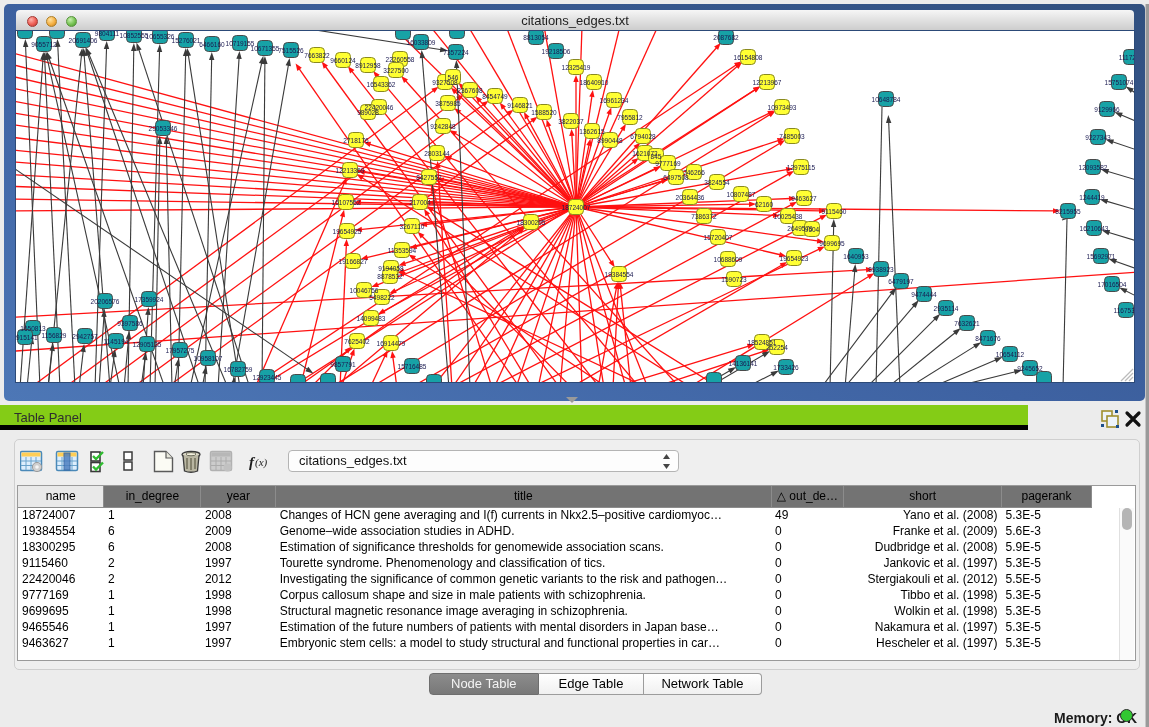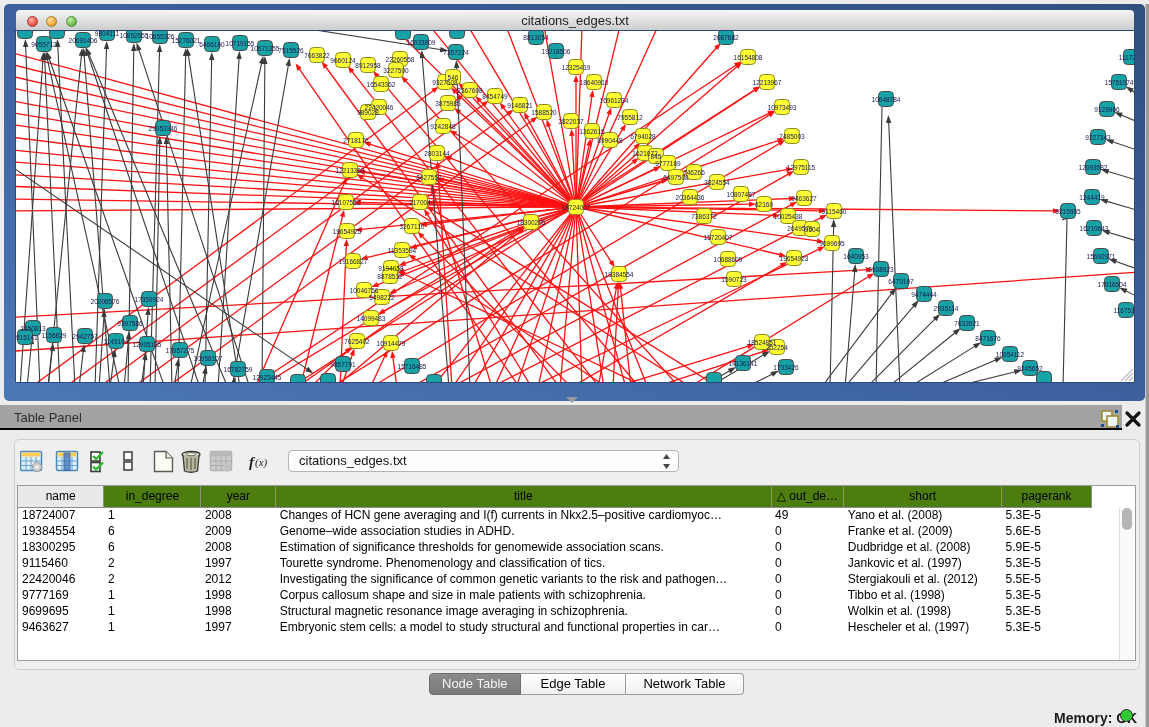"Table Panel" #tp-bar { background: #a3a3a3 -> #84cc16; border-bottom: 2px solid #000000 -> 5px solid #000000; width: 1122px -> 1028px }
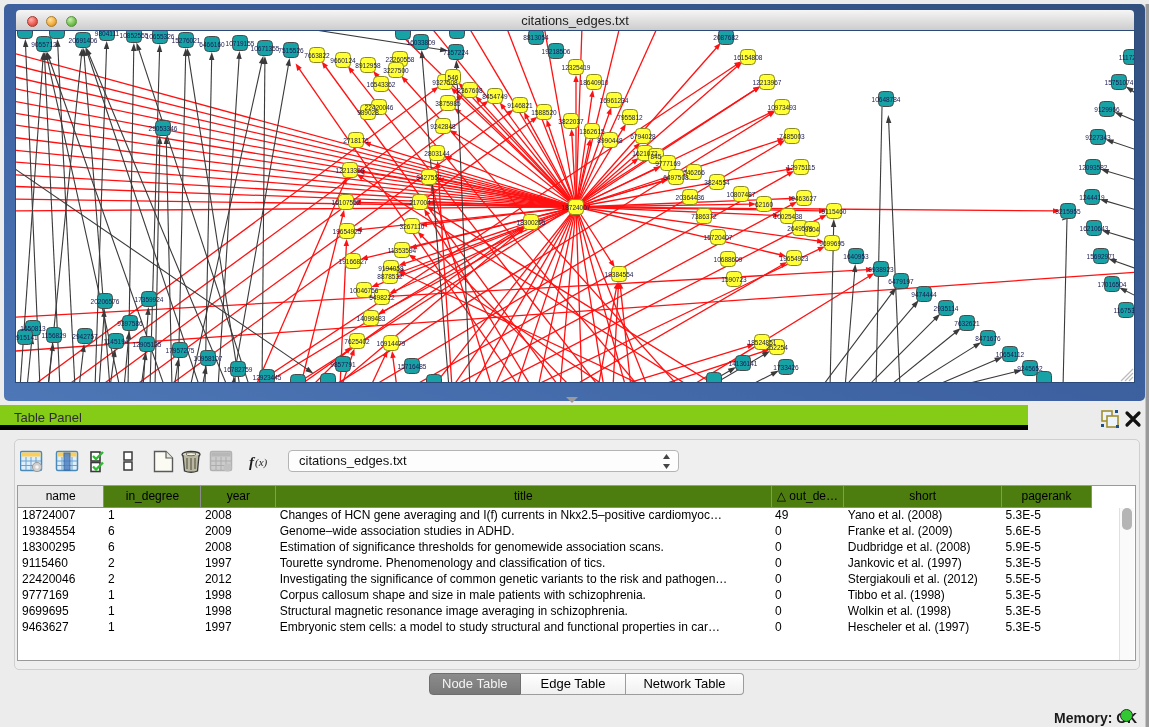"in_degree" th { background: #4d7c0f -> #737373 }
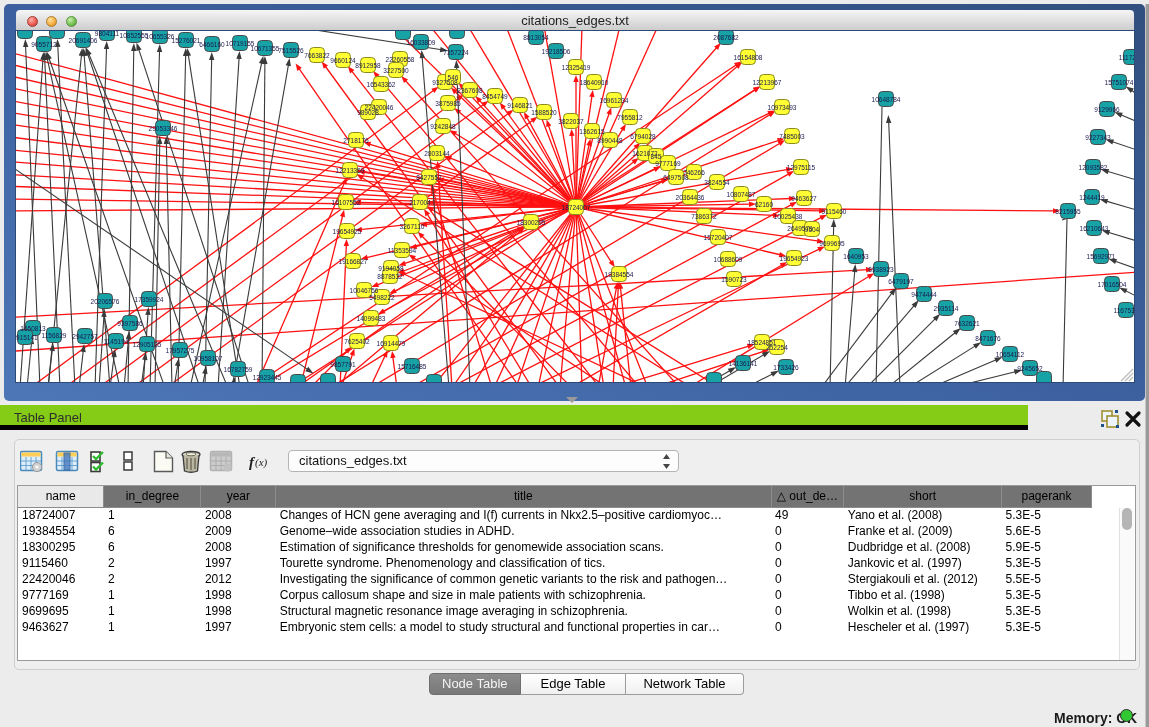"Yano et al. (2008)" td.c6 { text-align: left -> right }
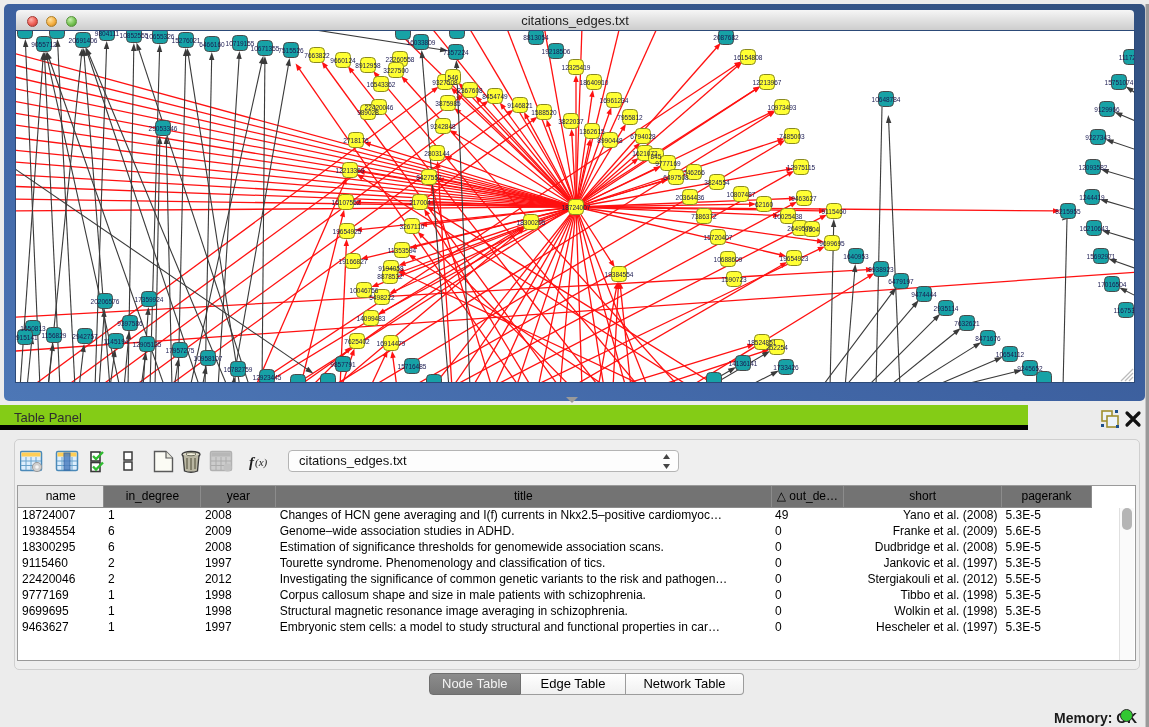"5.6E-5" td.c7 { text: 5.6E-5 -> 5.6E-3 }
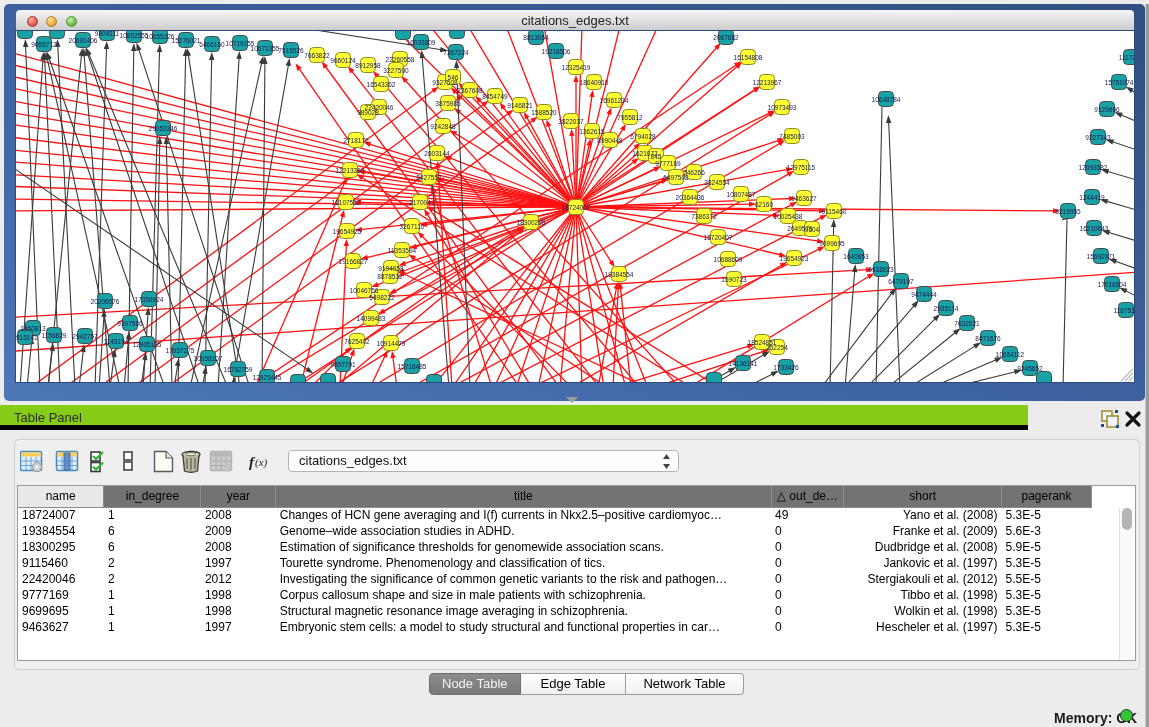"9465546" tr { html: none -> <tr> <td>9465546</td> <td>1</td> <td>1997</td> <td>Estimation of the future numbers of patients with mental disorders in Japan base…</td> <td>0</td> <td>Nakamura et al. (1997)</td> <td>5.3E-5</td> </tr> }
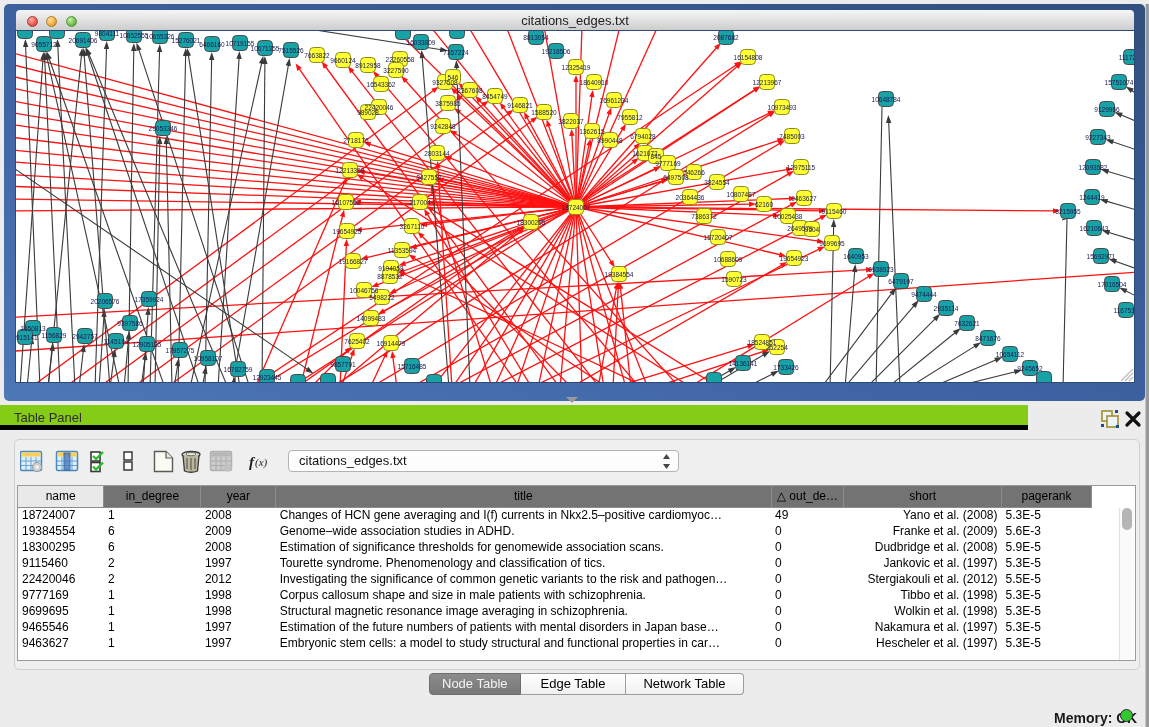"Node Table" .tab { padding: 0 12px -> 0 21px }
